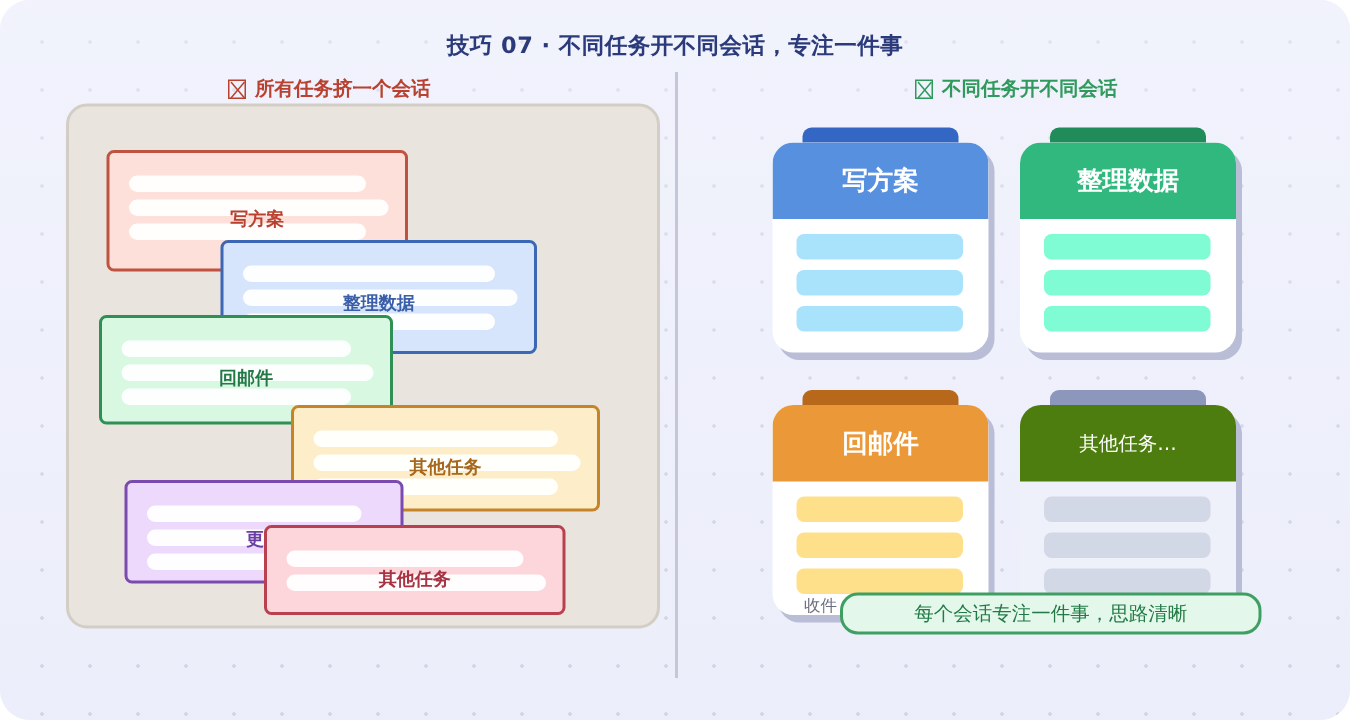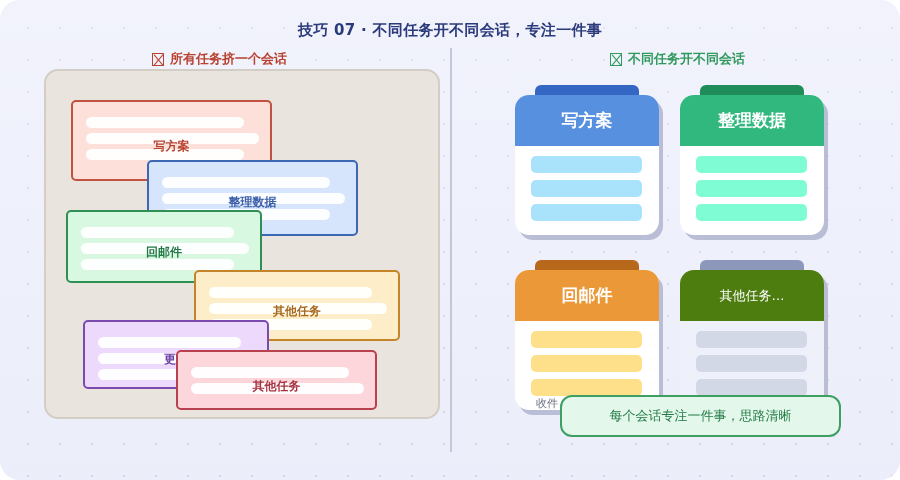"每个会话专注一件事，思路清晰" .ok { height: 42px -> 28px }
